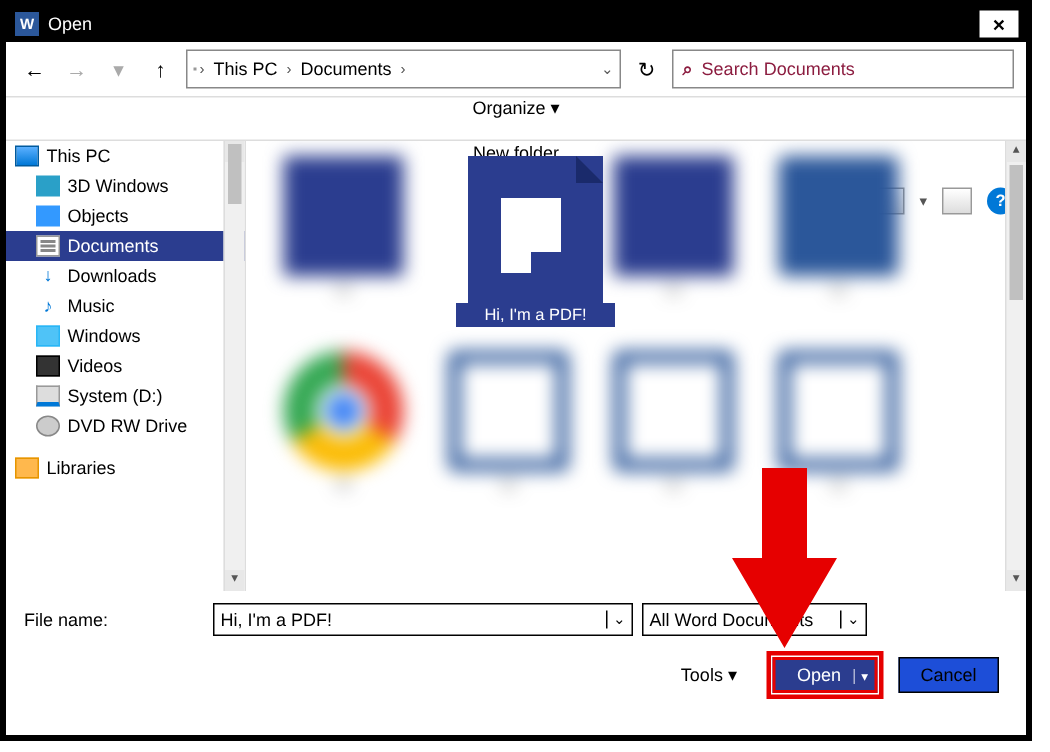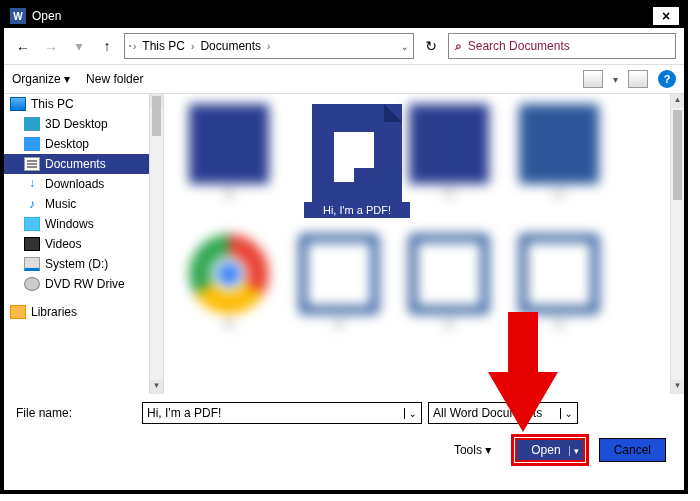"Organize ▾" .cmdbar { flex-direction: none -> column }
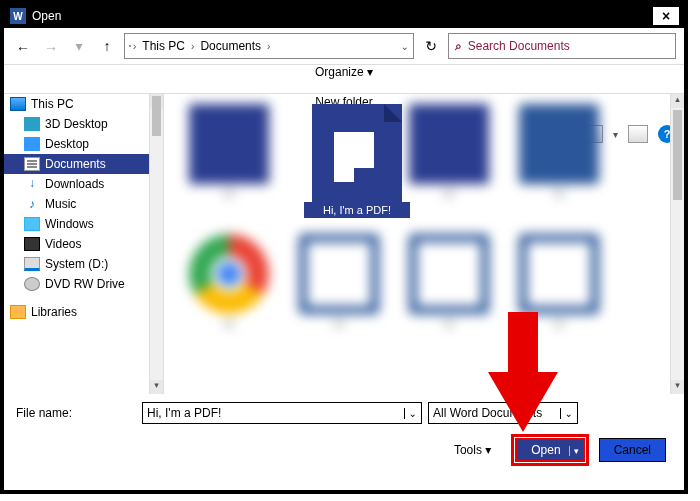"3D Desktop" span { text: Desktop -> Windows }
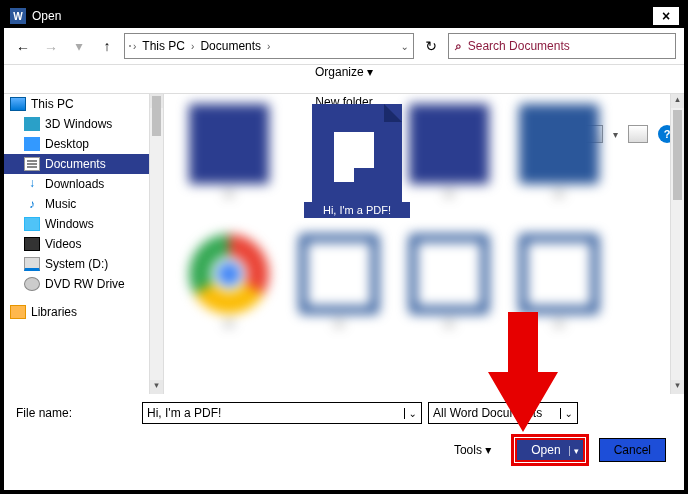"Desktop" span { text: Desktop -> Objects }
